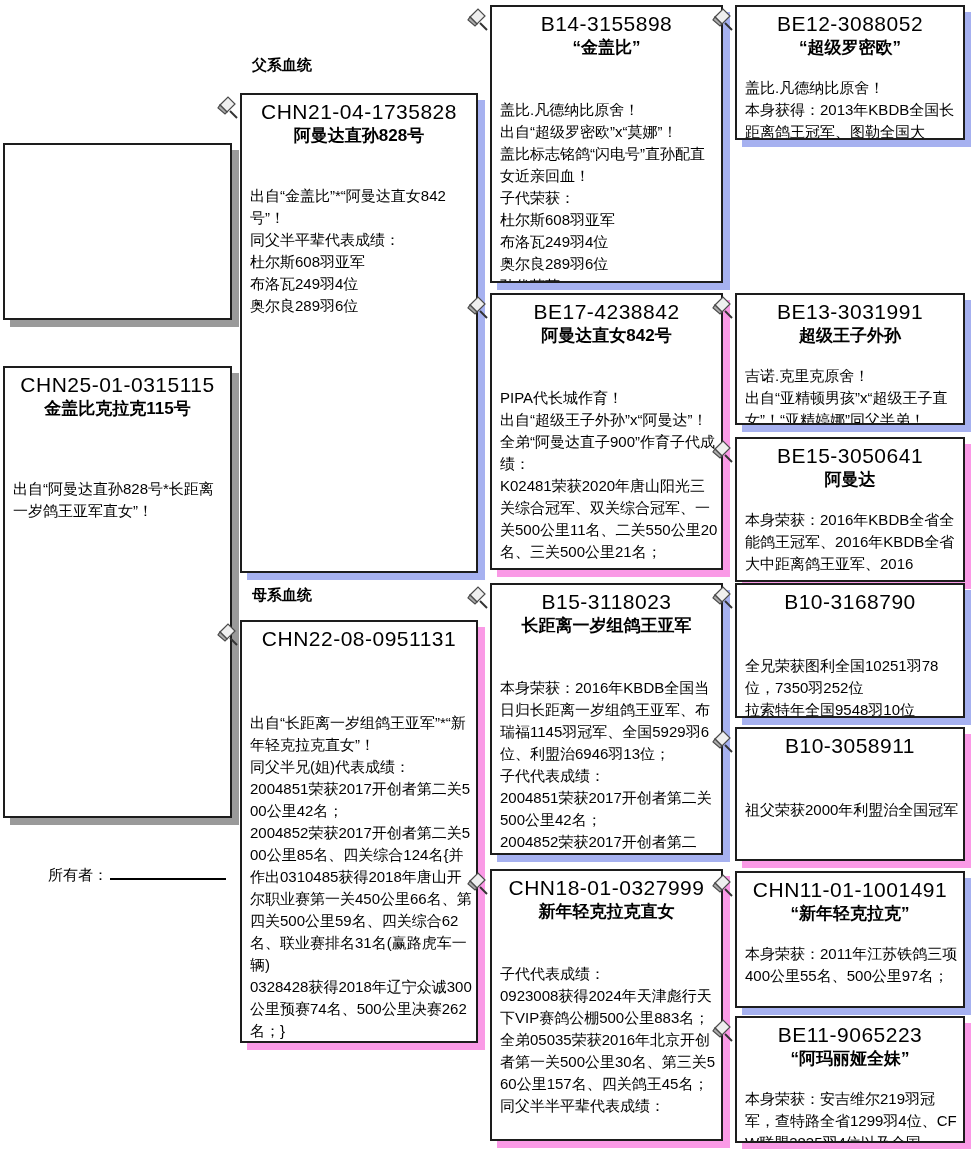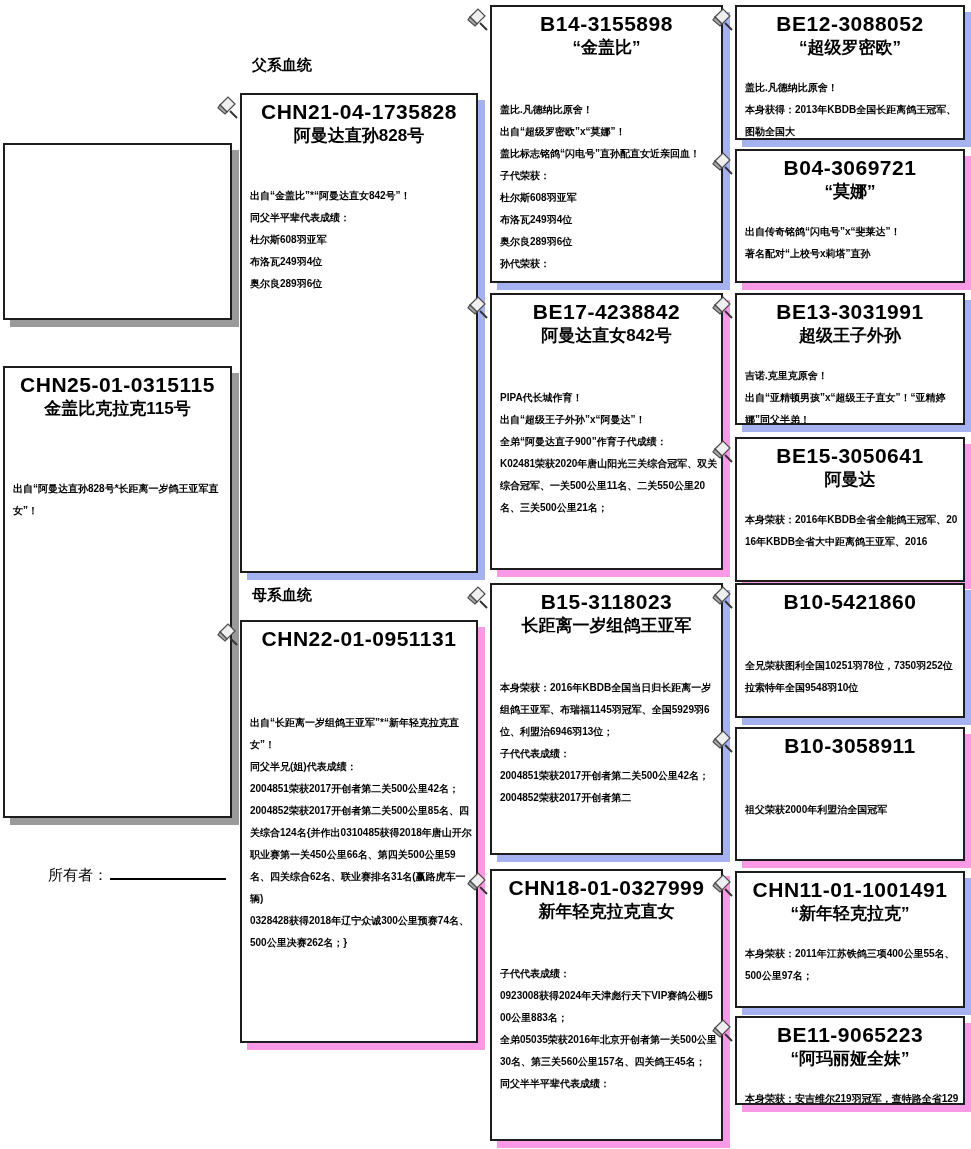"B14-3155898" .ring { font-weight: bold -> normal }
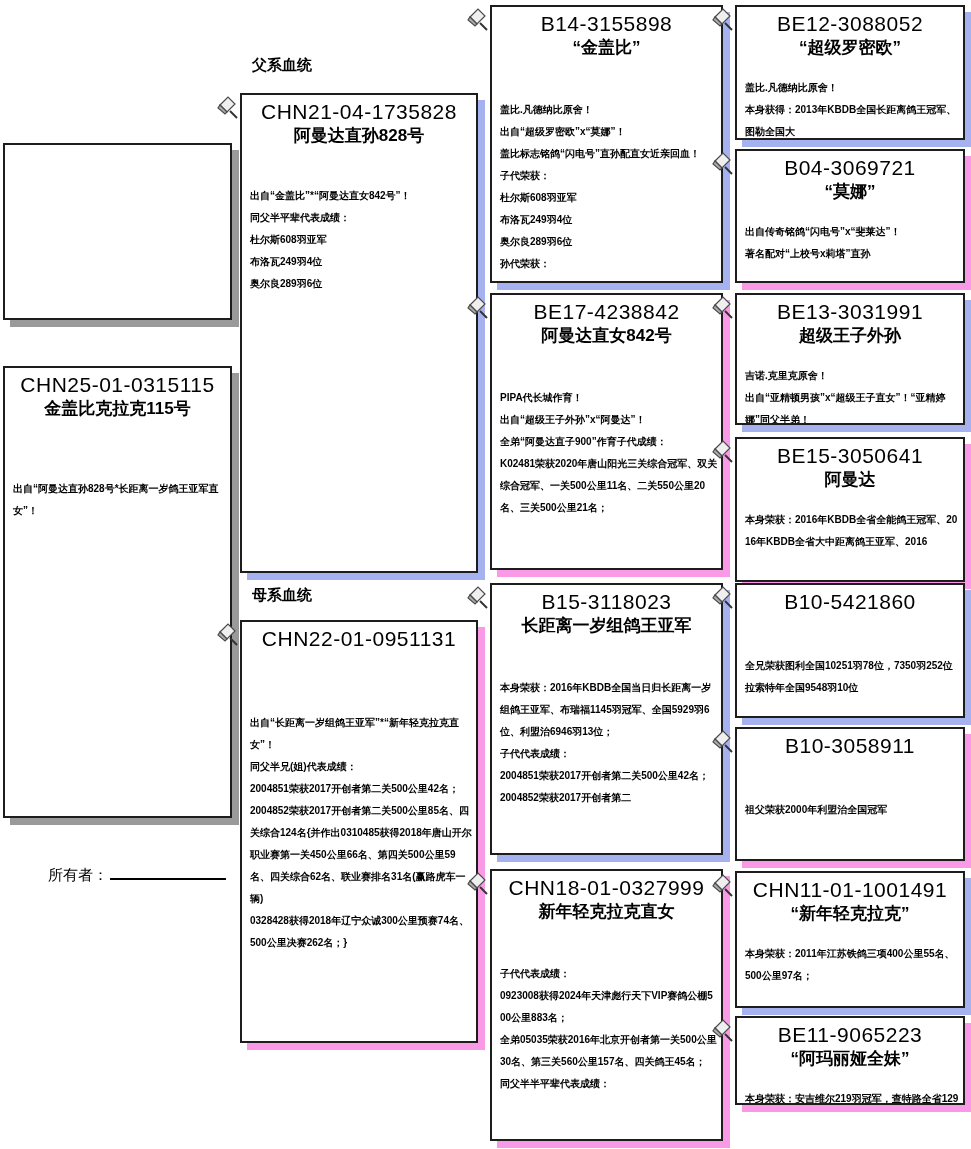"盖比.凡德纳比原舍！" .pbody { font-size: 10px -> 15px; font-weight: bold -> none }
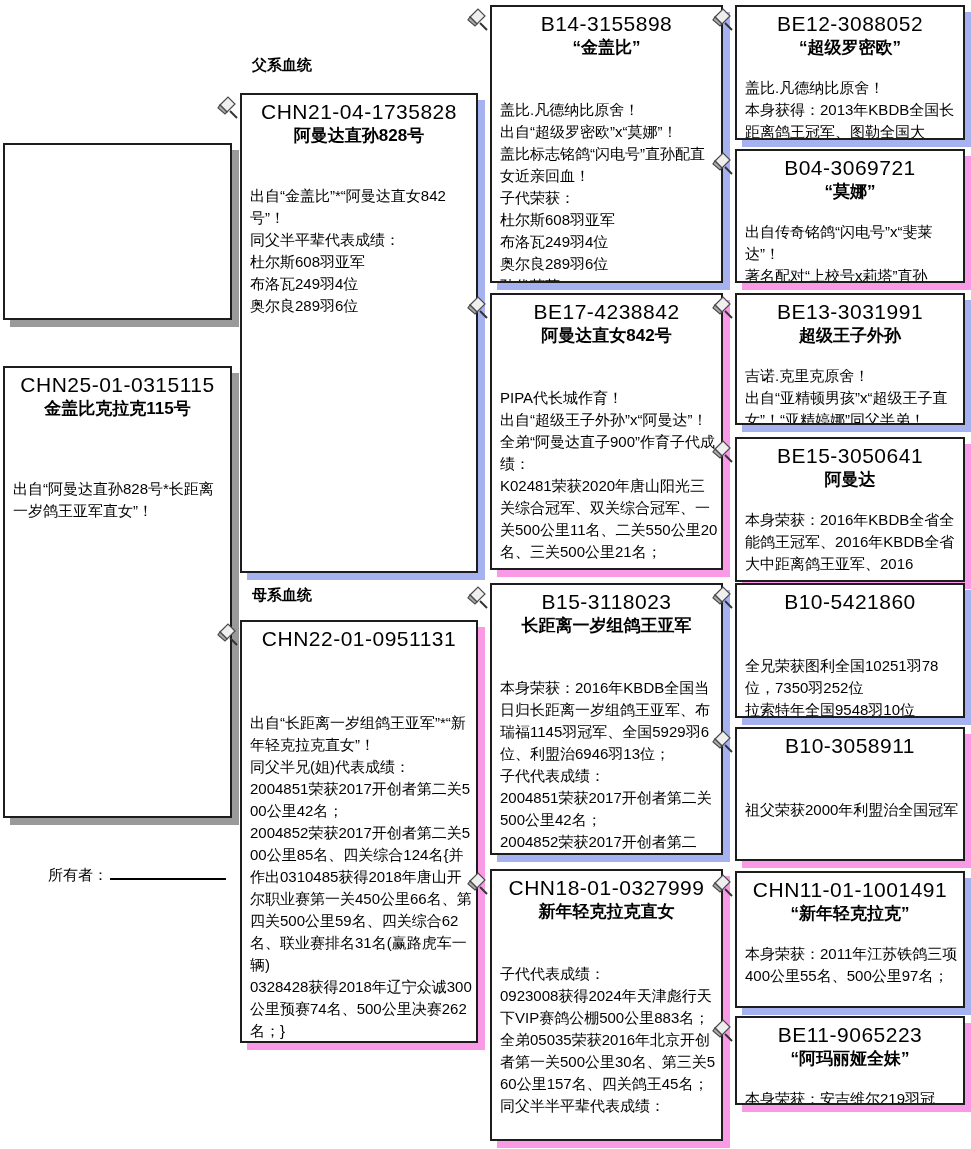"B04-3069721" div.cell { html: <div> <span> <svg> <g> <polygon></polygon> <polygon></polygon> <line></line> </g> </svg> </span> <div> <div>B04-3069721</div> <div>“莫娜”</div> <div>出自传奇铭鸽“闪电号”x“斐莱达”！ 著名配对“上校号x莉塔”直孙</div> </div> </div> -> none }
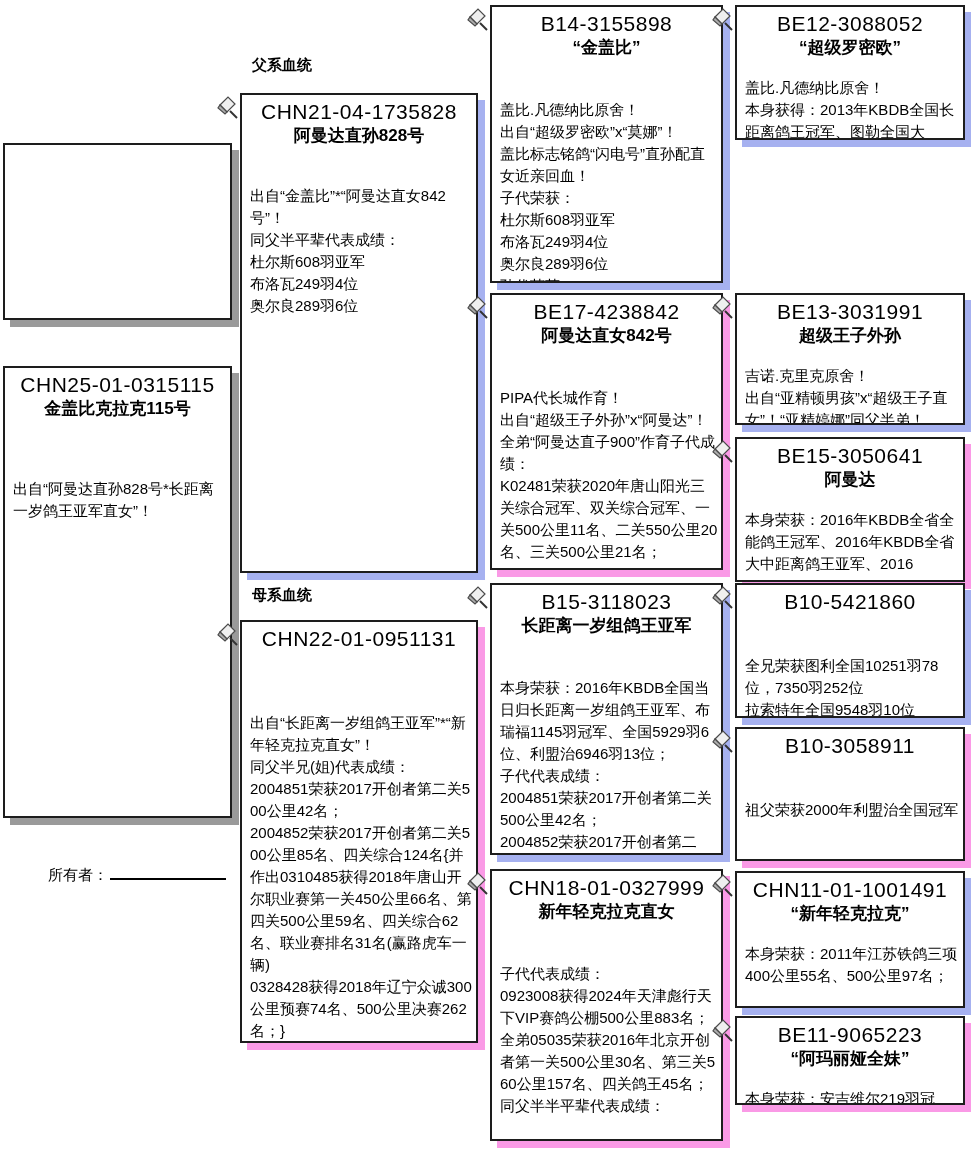"B10-5421860" div.ring { text: B10-5421860 -> B10-3168790 }
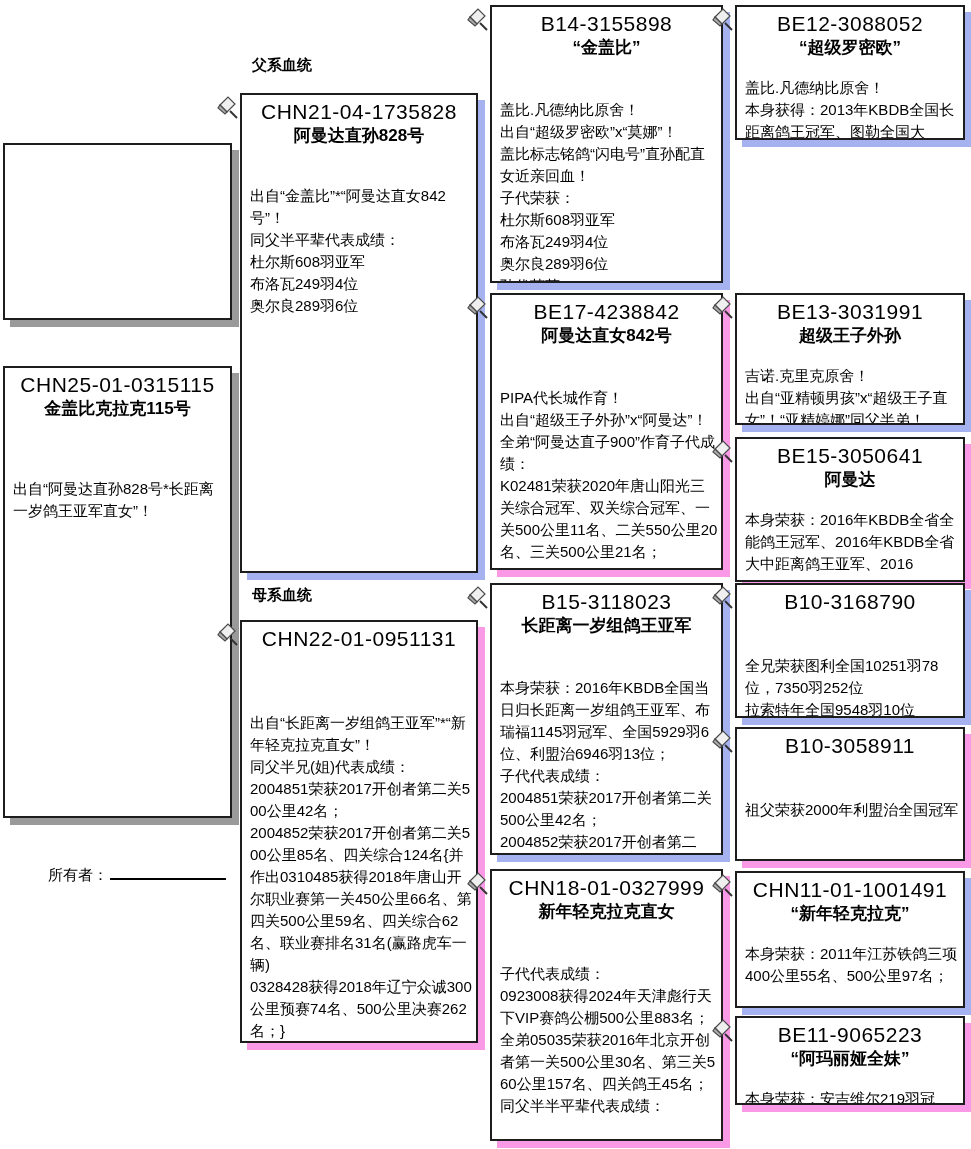"CHN22-01-0951131" div.ring { text: CHN22-01-0951131 -> CHN22-08-0951131 }
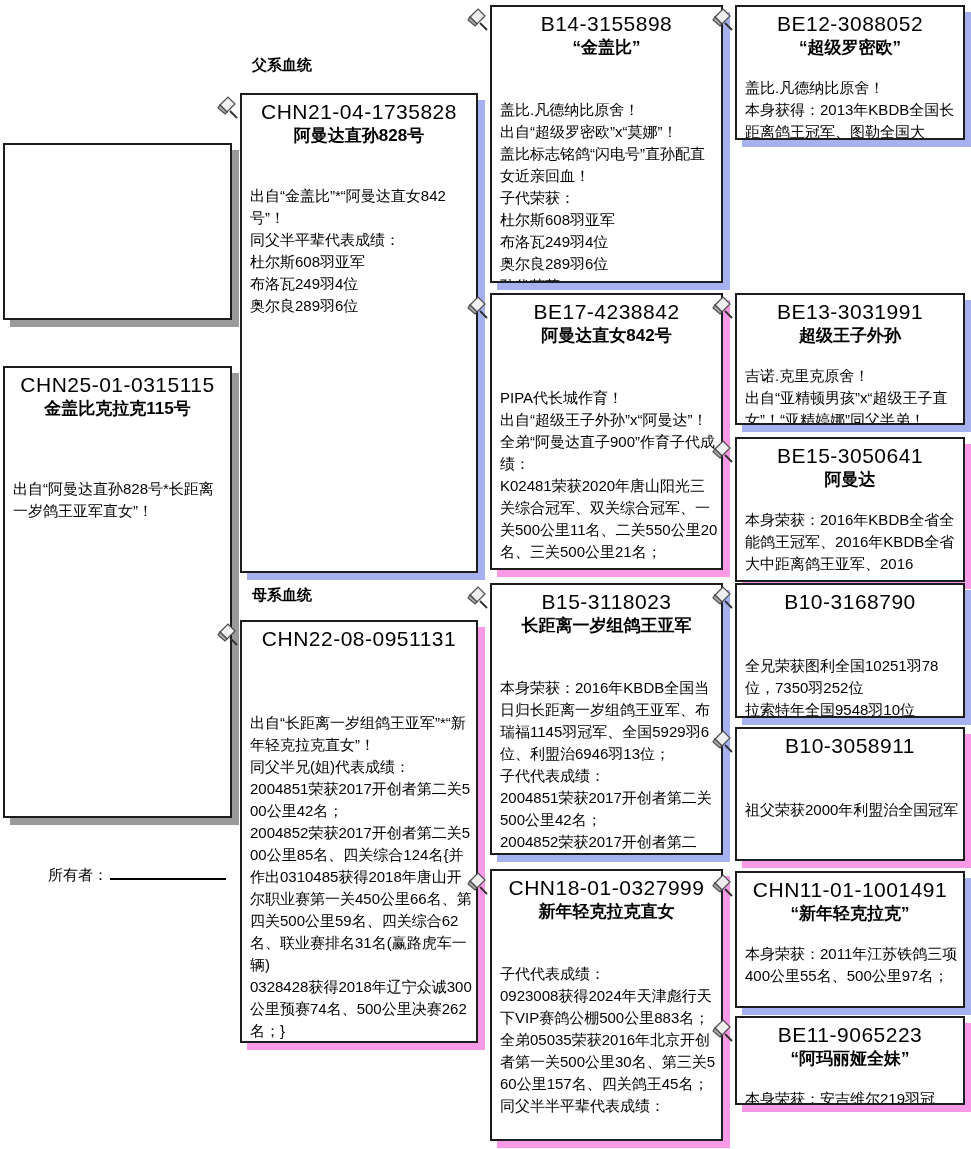"BE11-9065223" div.cell { height: 89px -> 127px }
